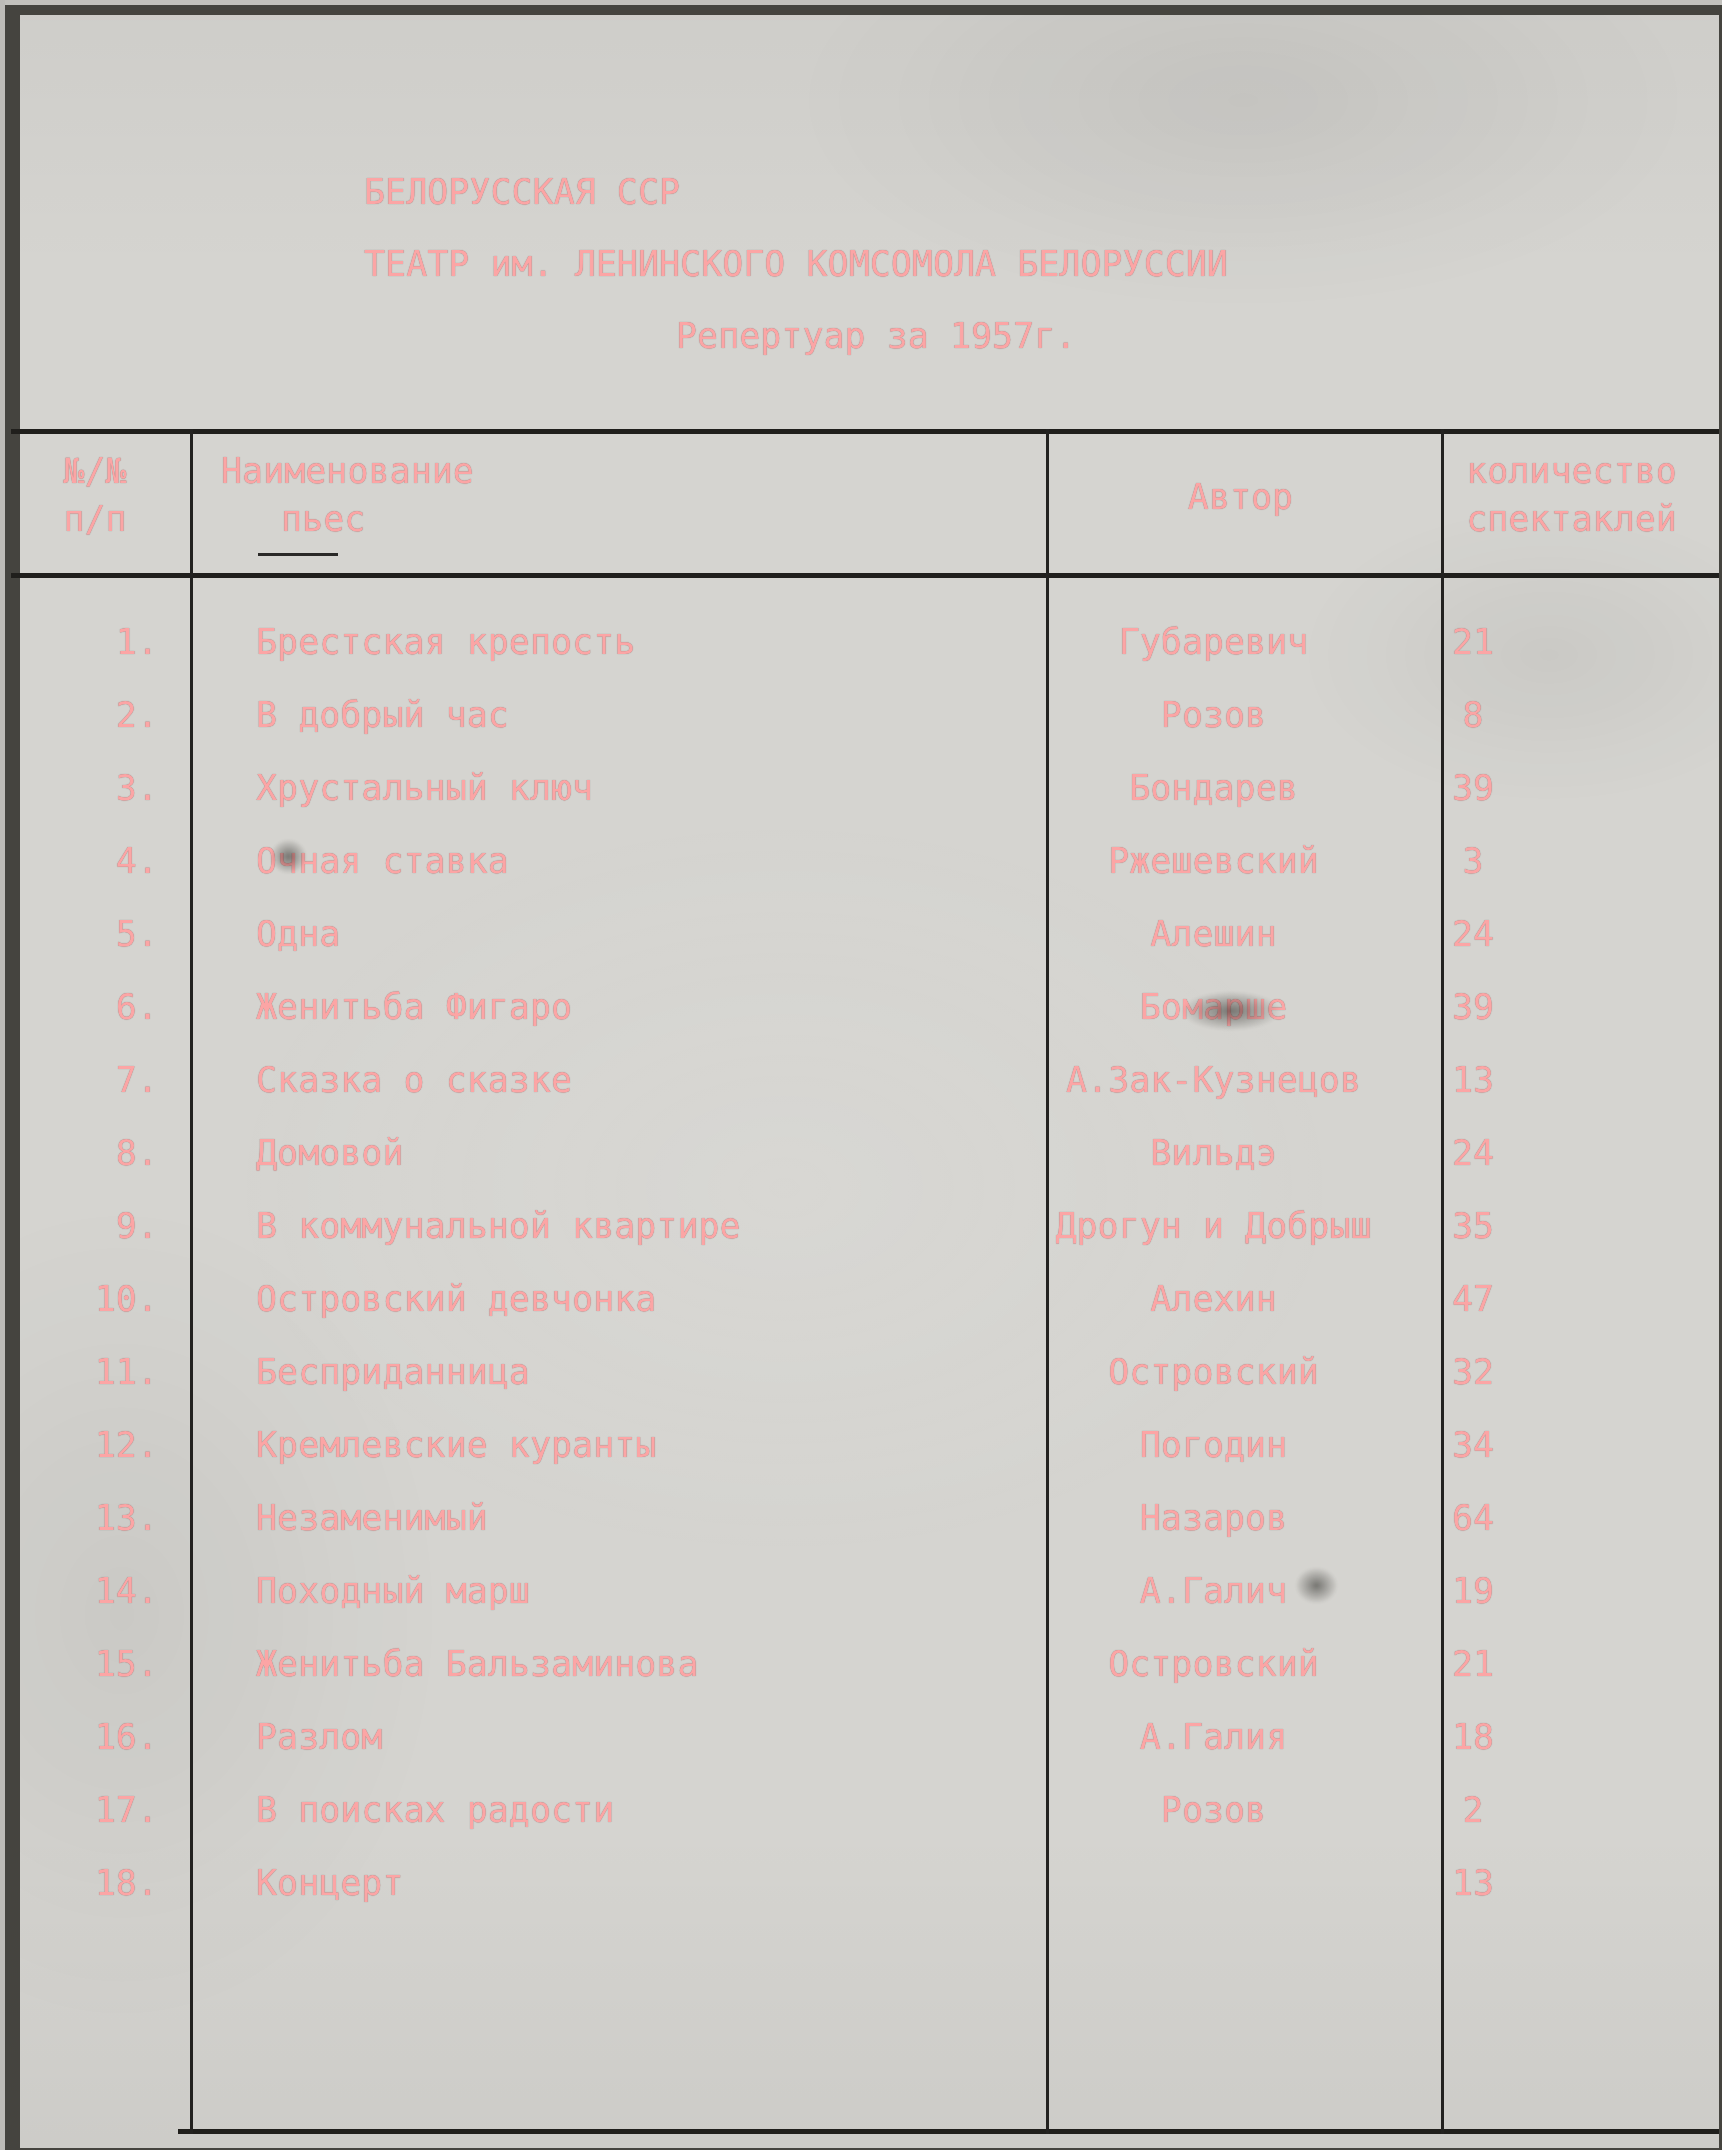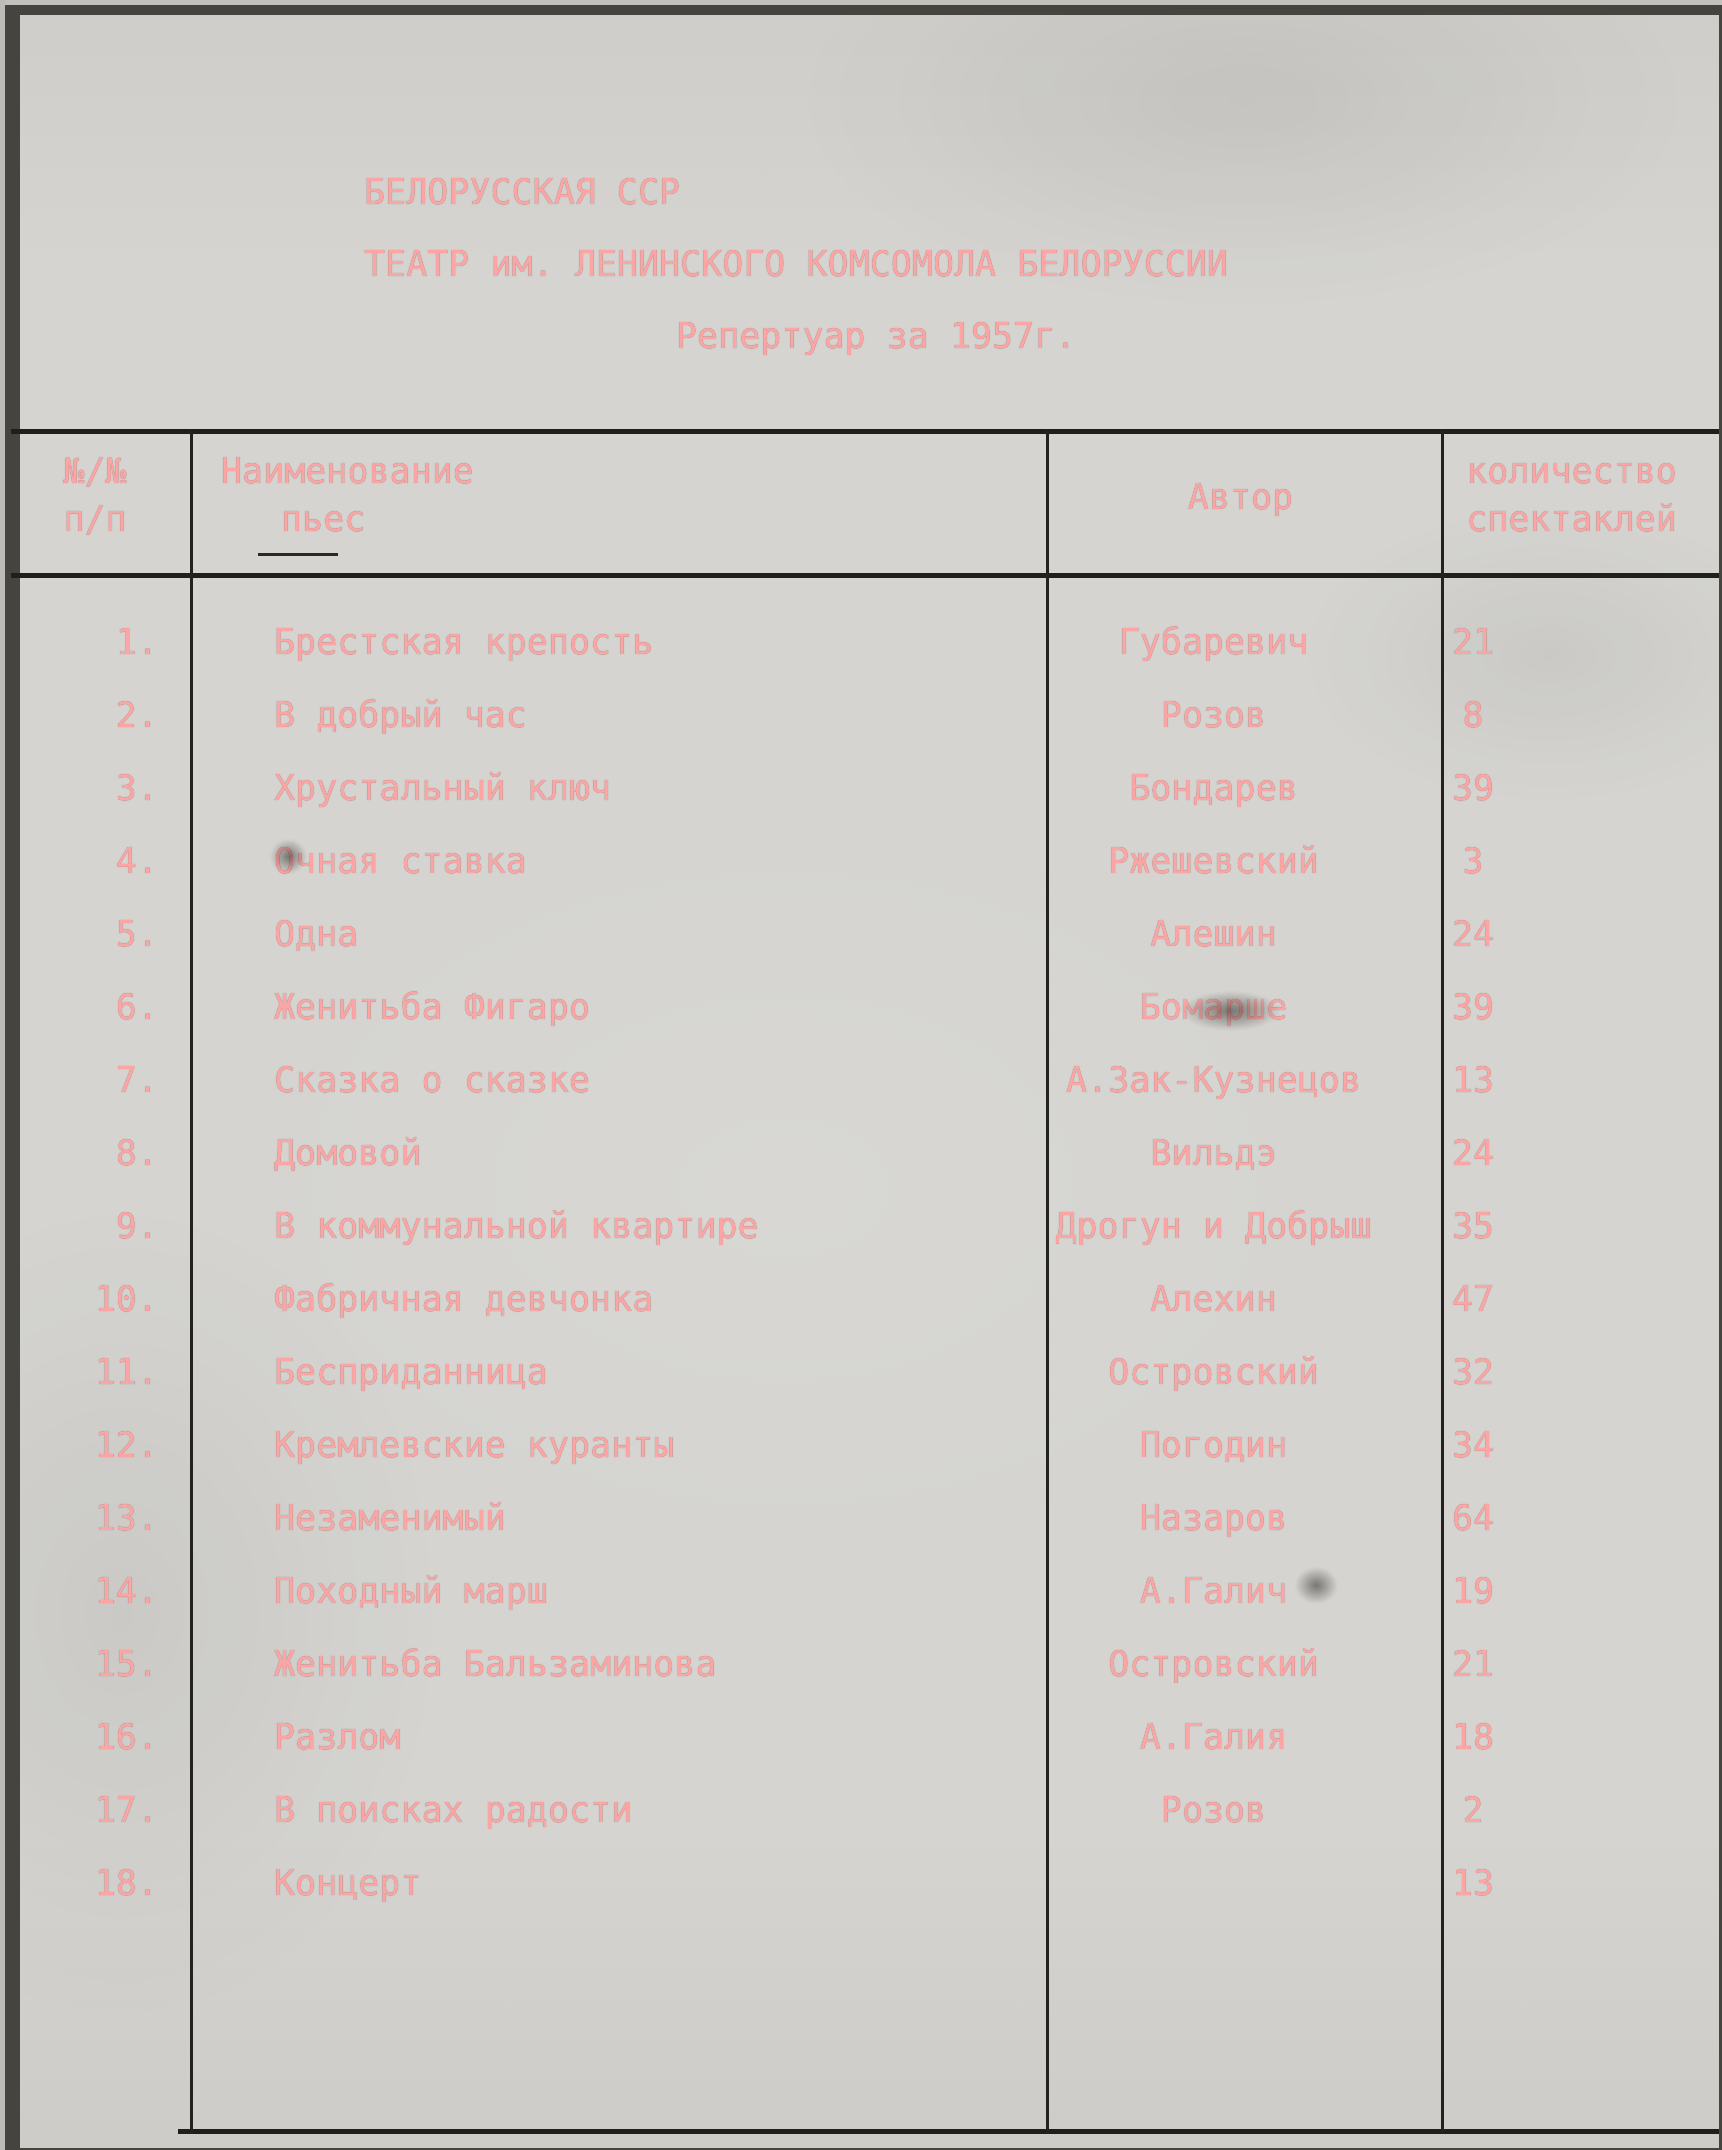"Брестская крепость" .c-title { padding-left: 84px -> 66px }
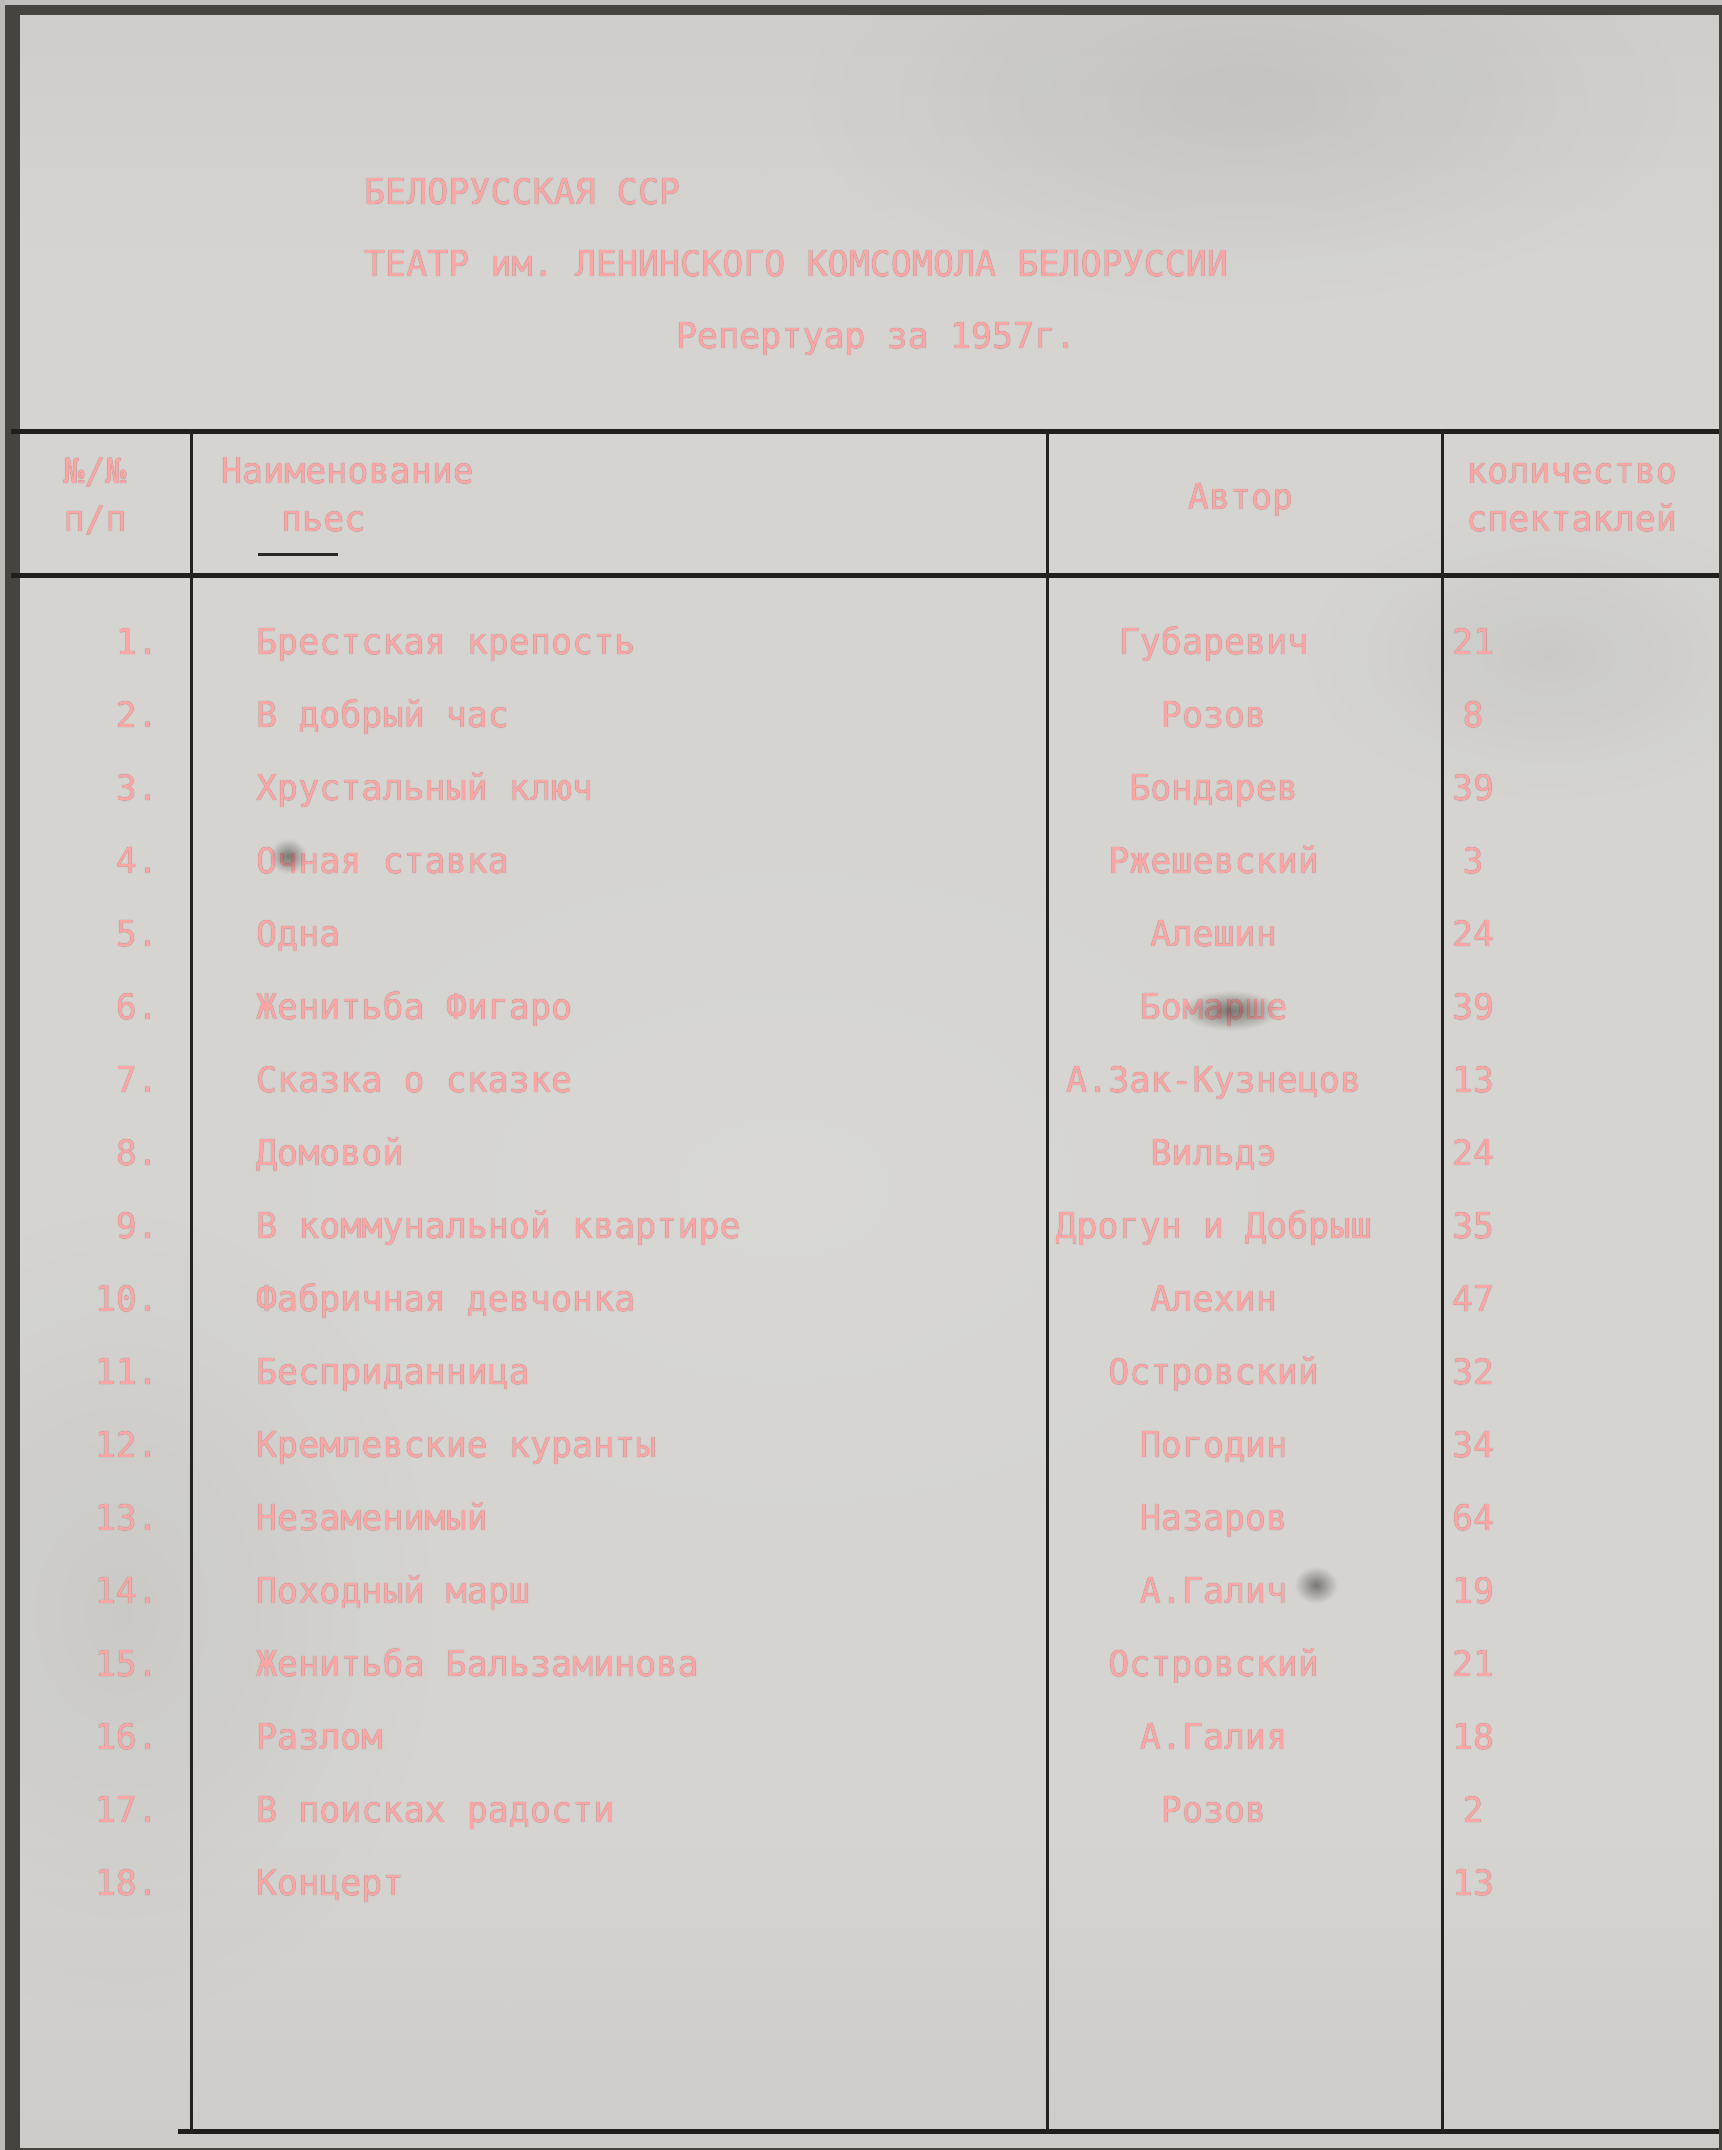"Фабричная девчонка" div.c-title { text: Фабричная -> Островский }
